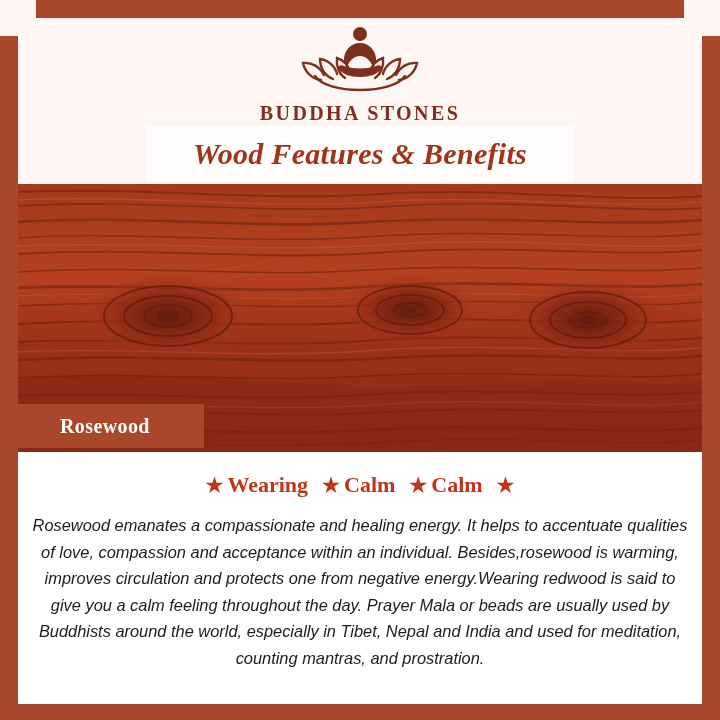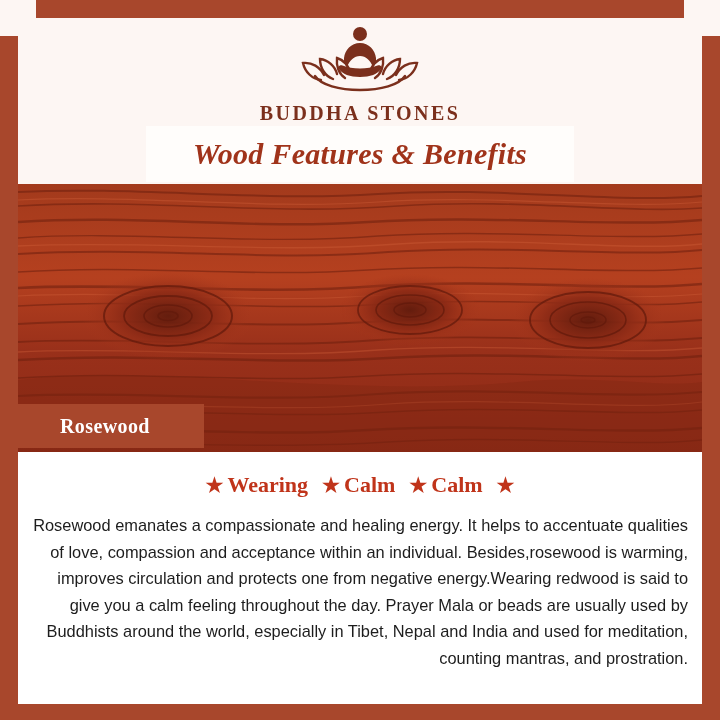"Rosewood emanates a compassionate and" .paragraph { font-style: none -> italic; text-align: right -> center }
